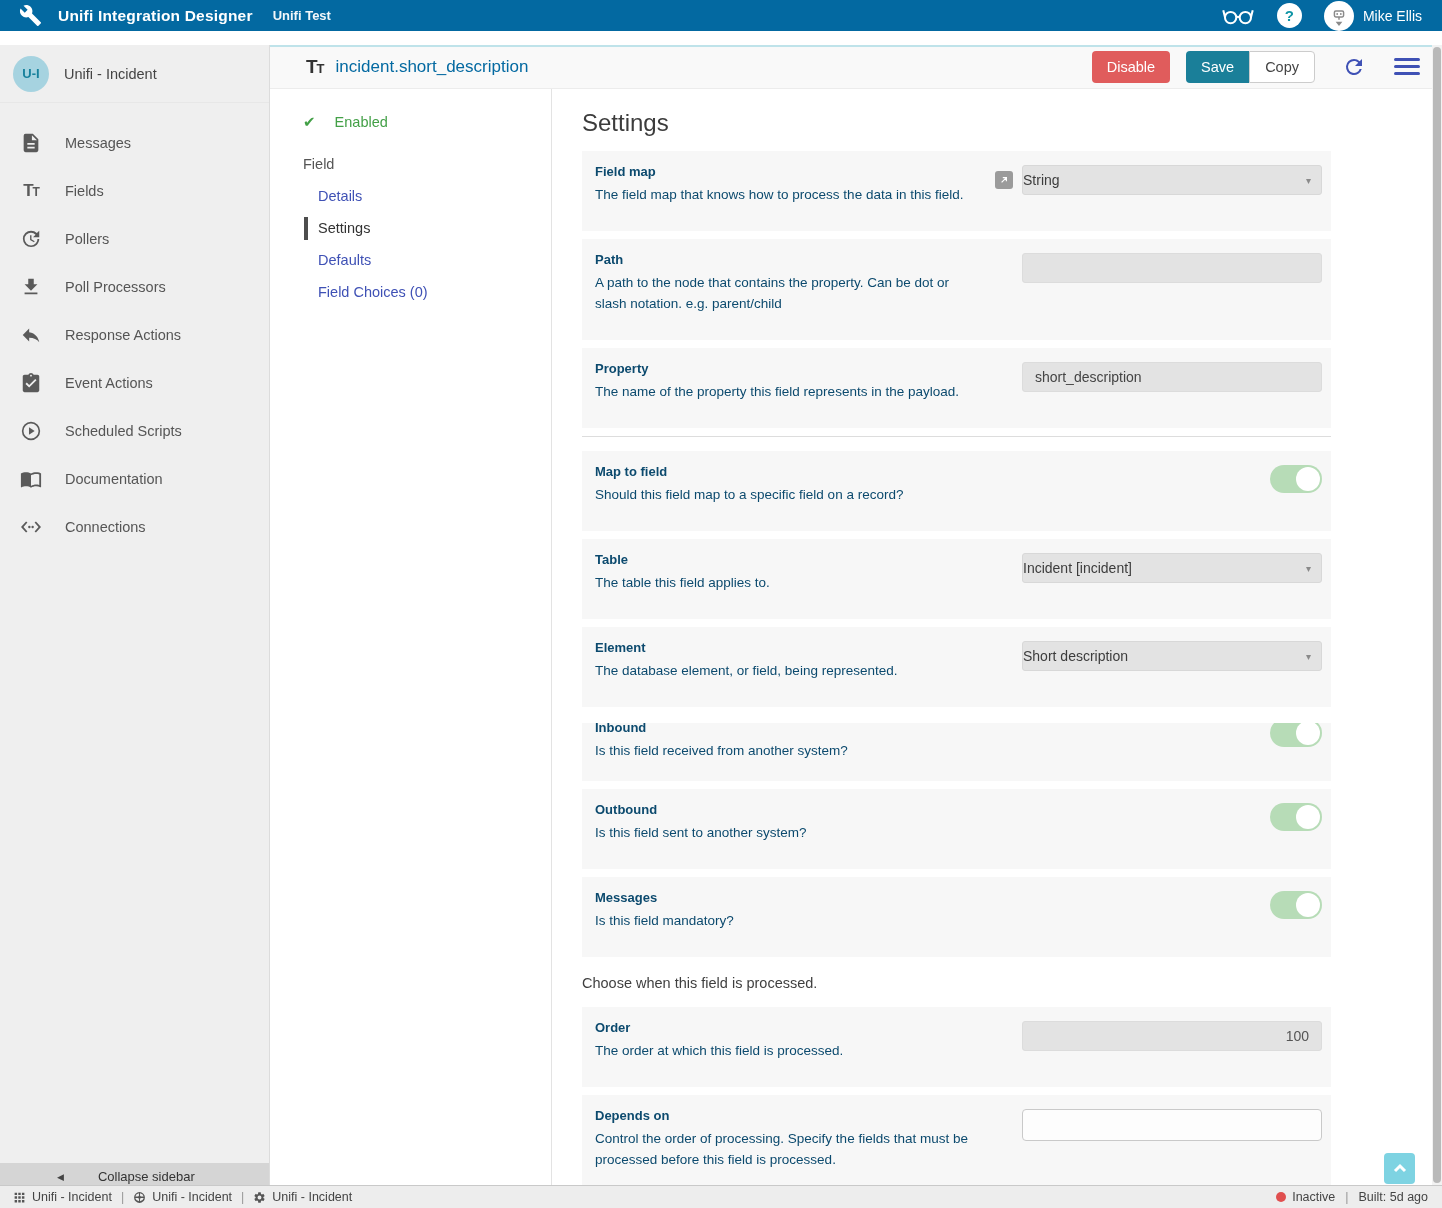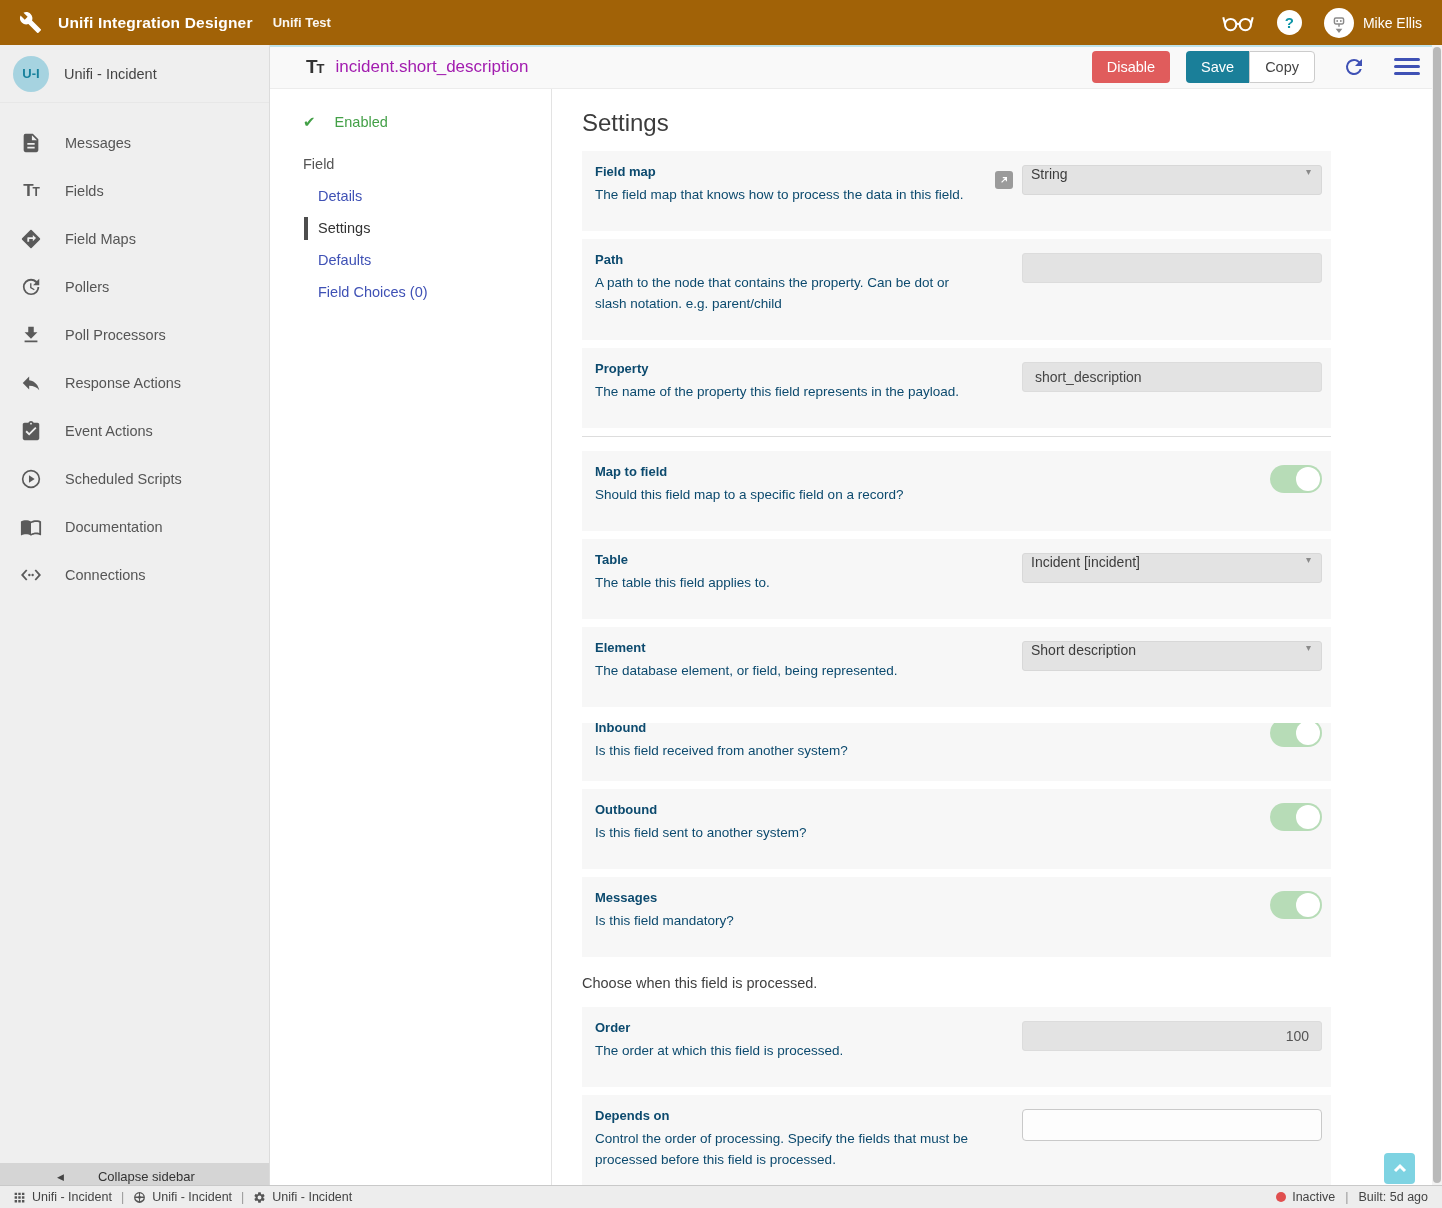"Unifi Integration Designer" .topbar { background: #a16207 -> #0369a1; height: 45px -> 31px }
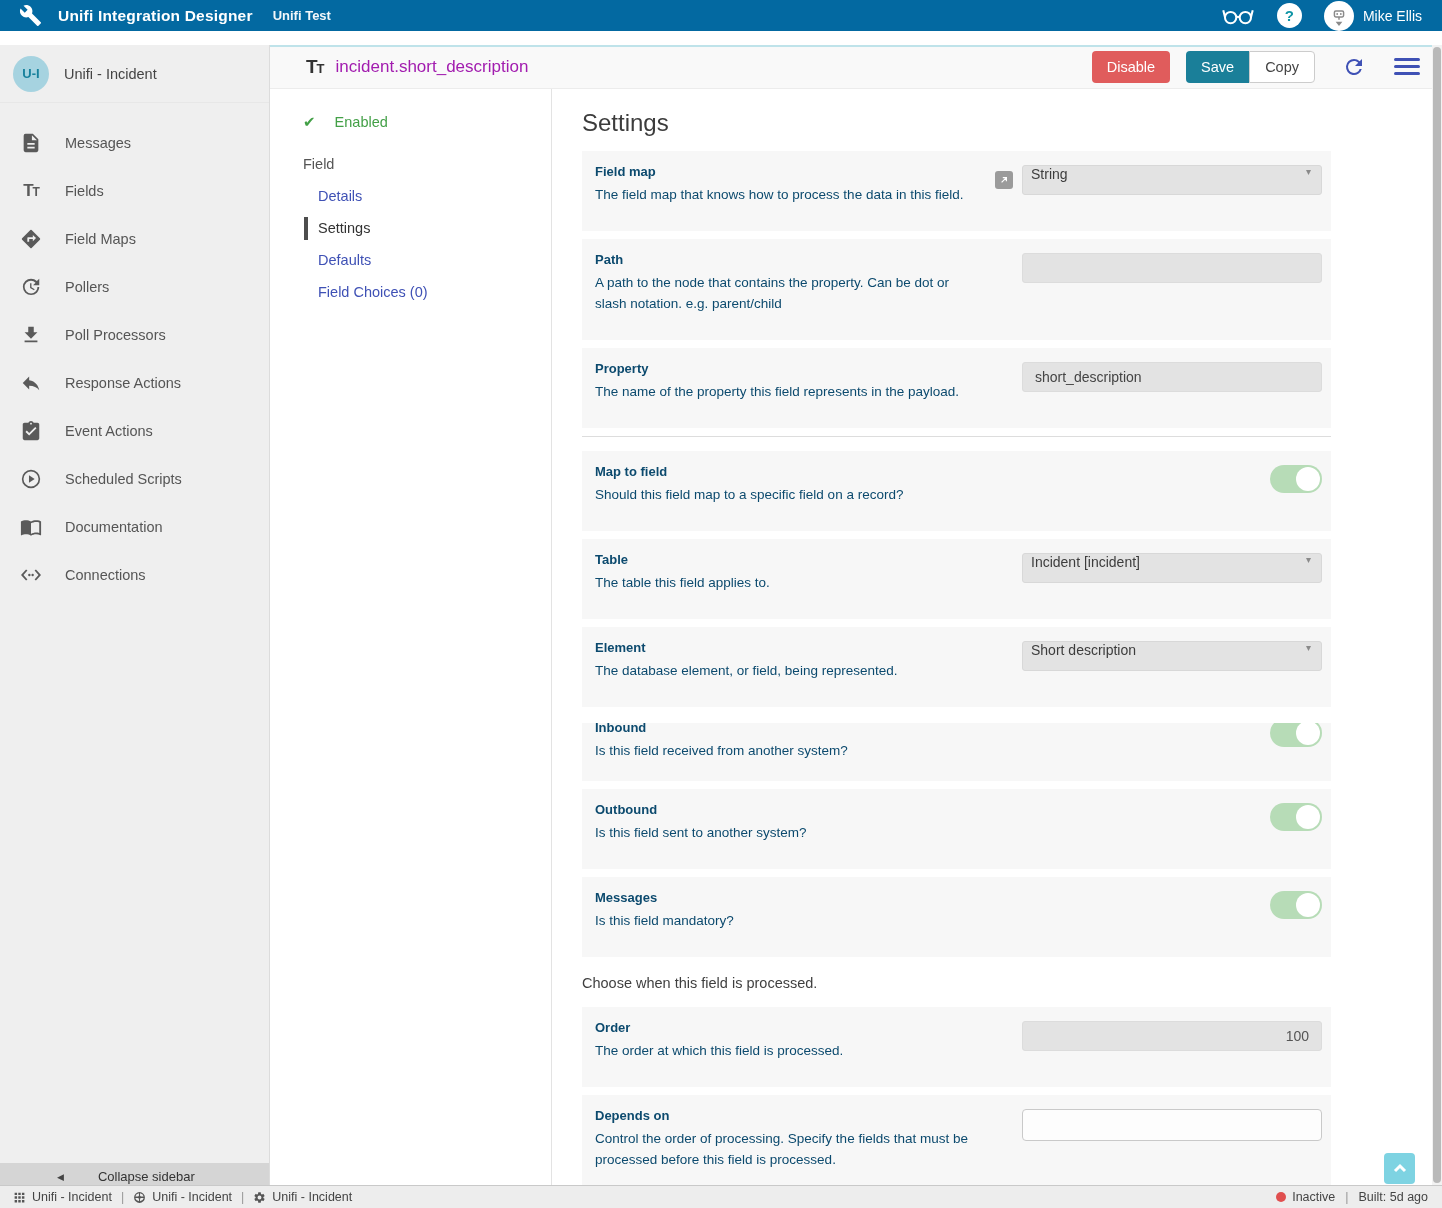"incident.short_description" .page-title { color: #a21caf -> #0369a1 }
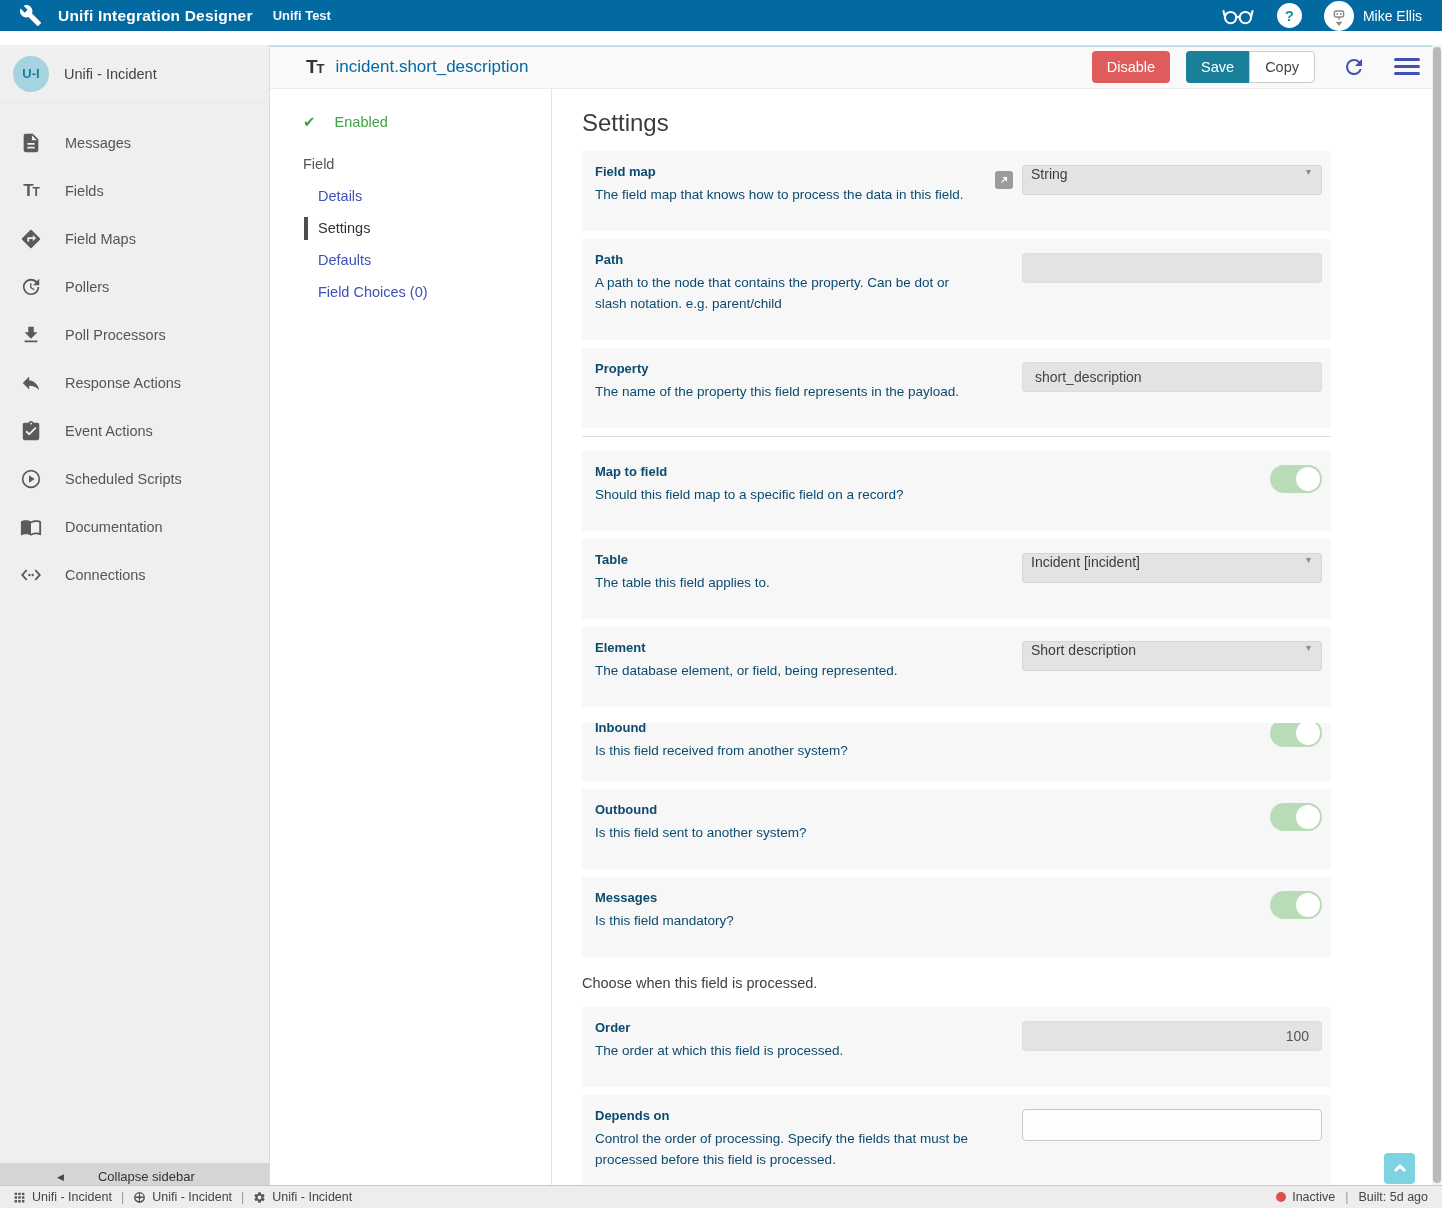"String" .select { align-items: none -> center; padding: 0 8px -> 0 0 }
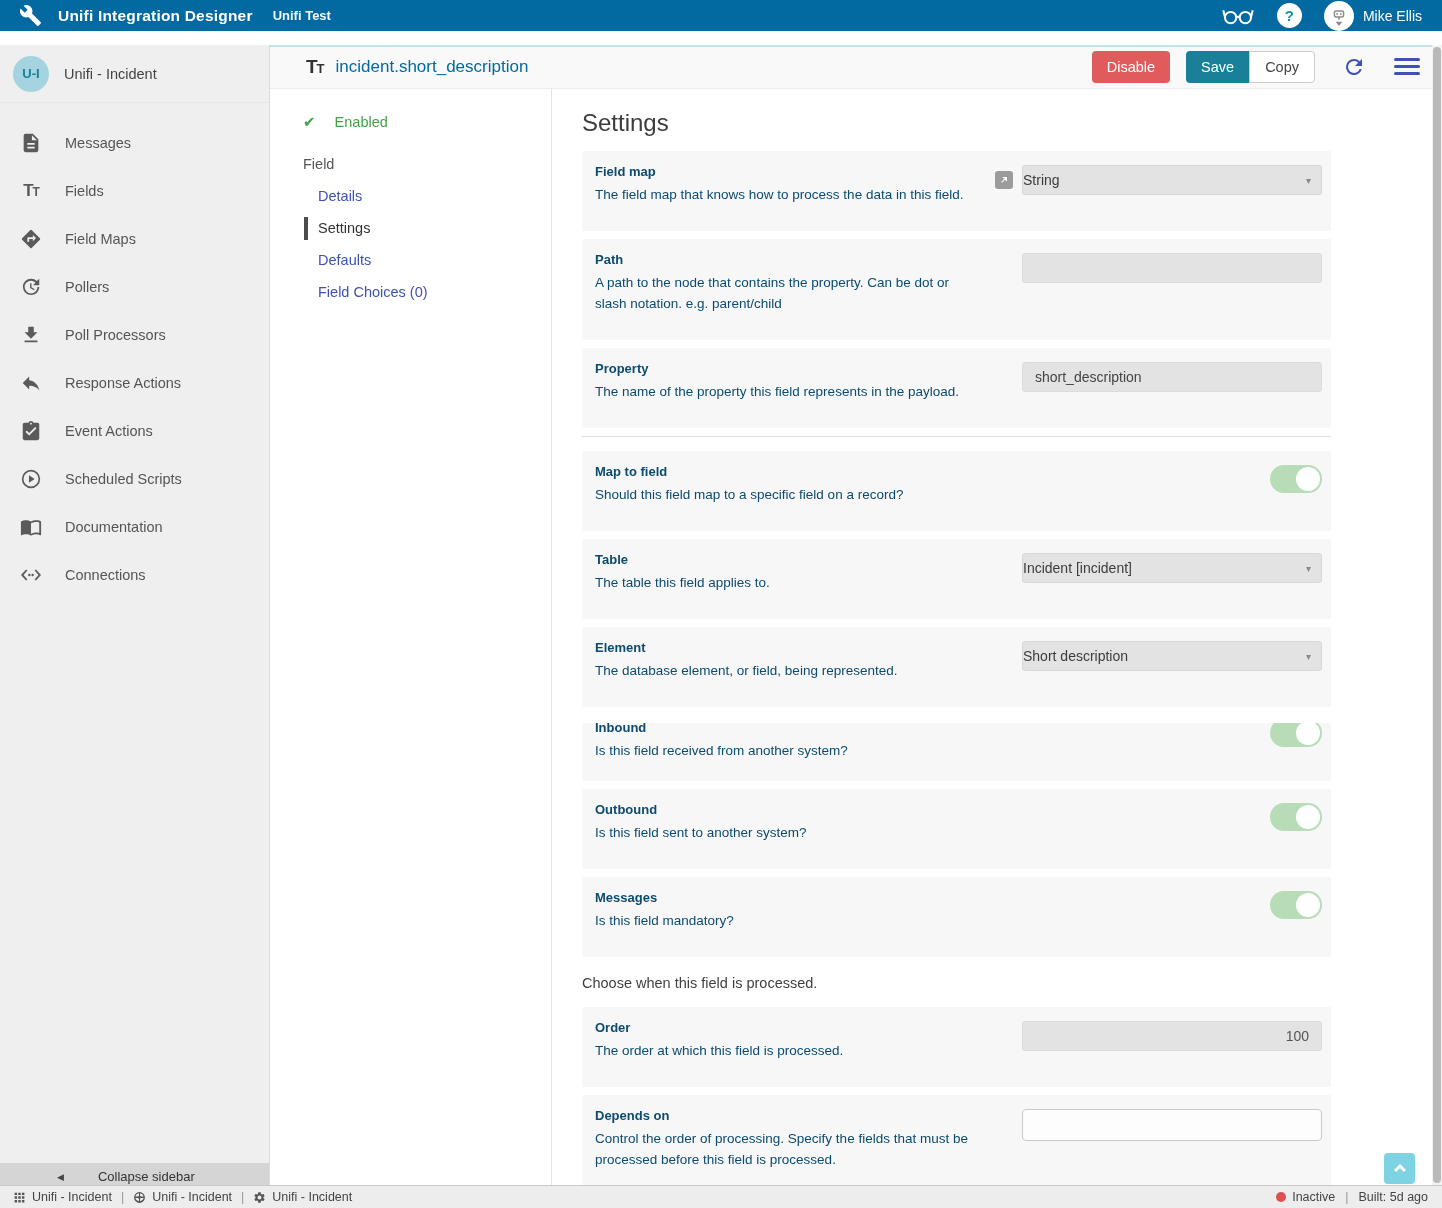"Field Maps" div.nav-item { html: <div> <span> <svg> <path></path> </svg> </span> <span>Field Maps</span> </div> -> none }
